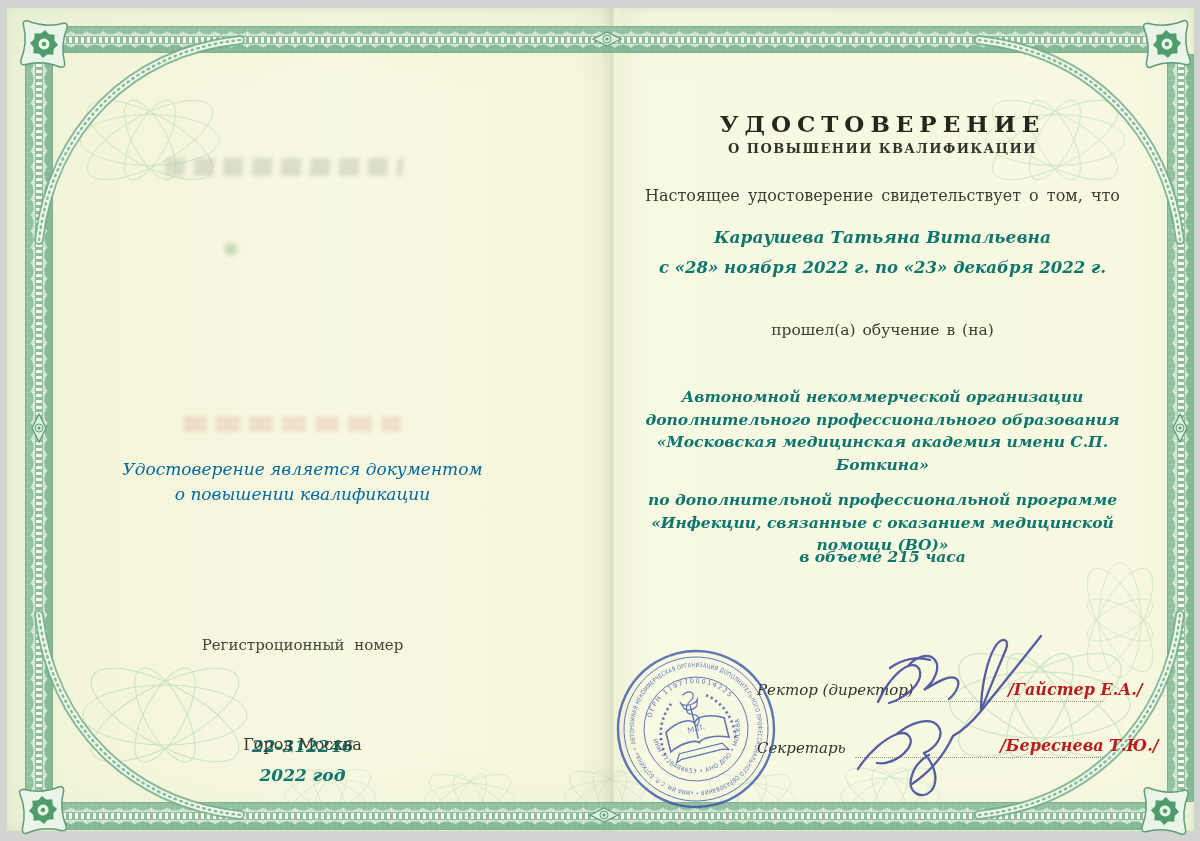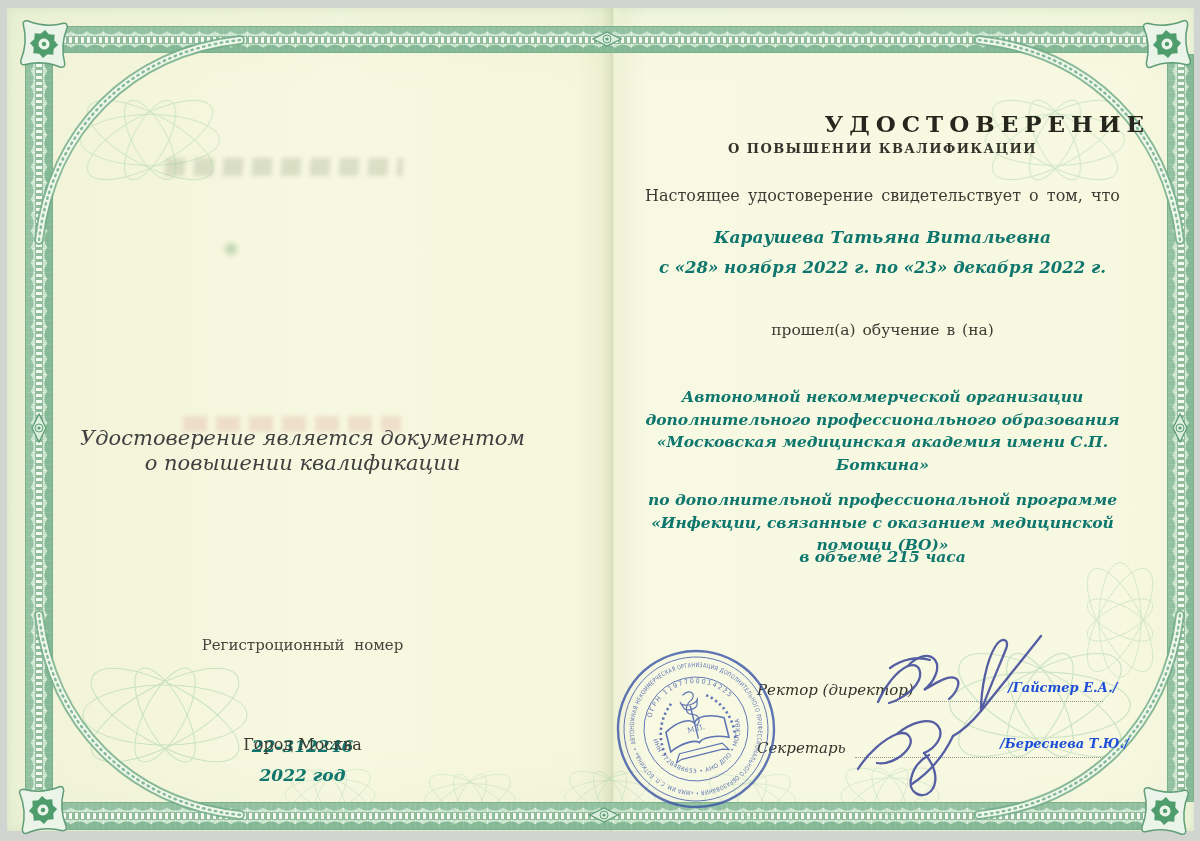"УДОСТОВЕРЕНИЕ" .title { text-align: right -> none }
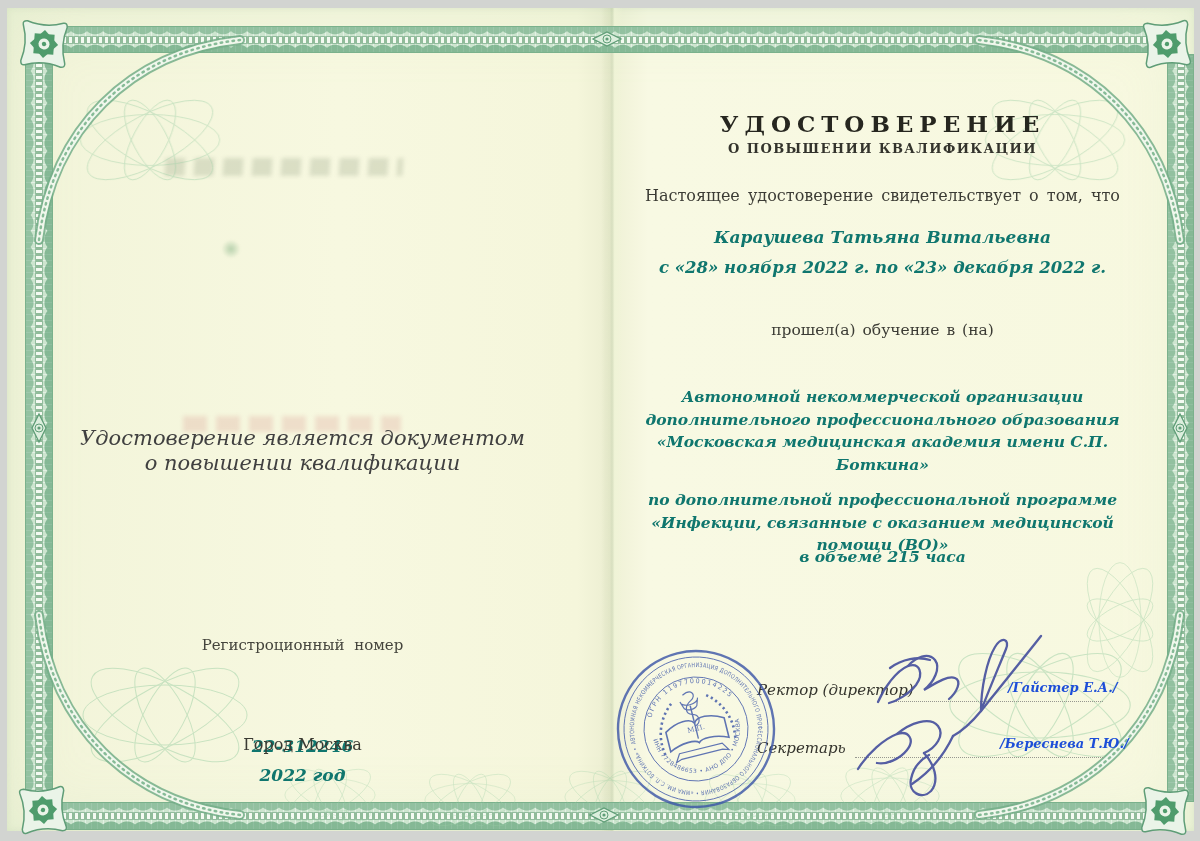"Удостоверение является документом" .note { color: #404040 -> #0369a1; font-size: 21px -> 17px; margin-top: none -> 31px }
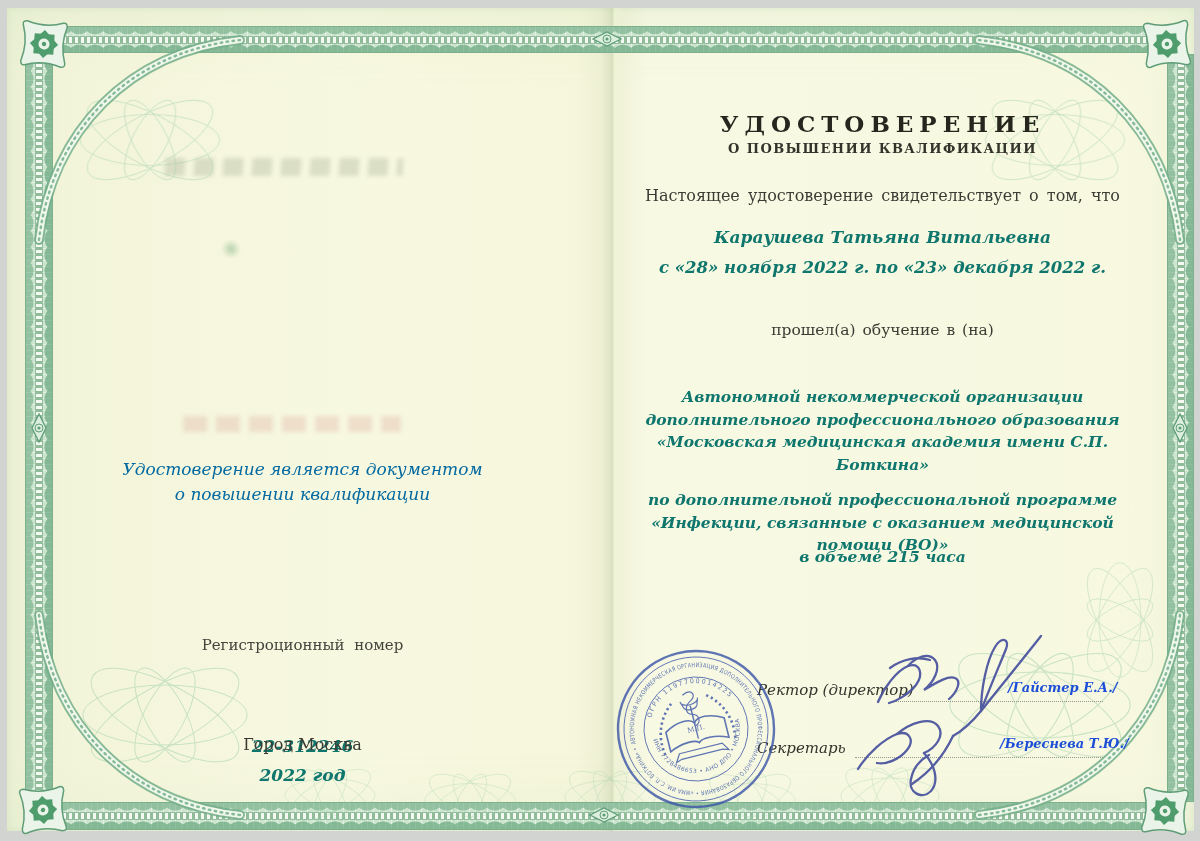"/Гайстер Е.А./" .sig-name { color: #1d4ed8 -> #b91c1c; font-size: 13px -> 16px }
